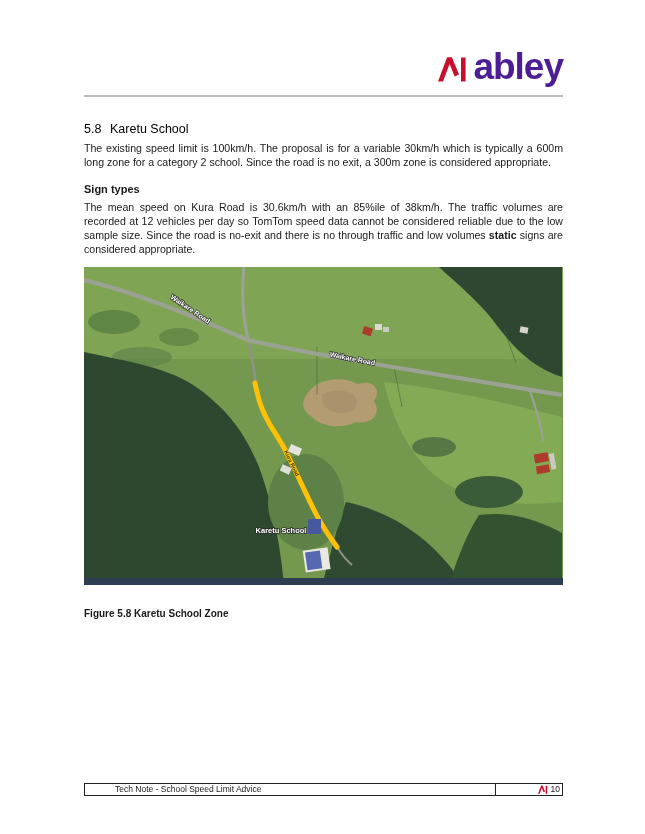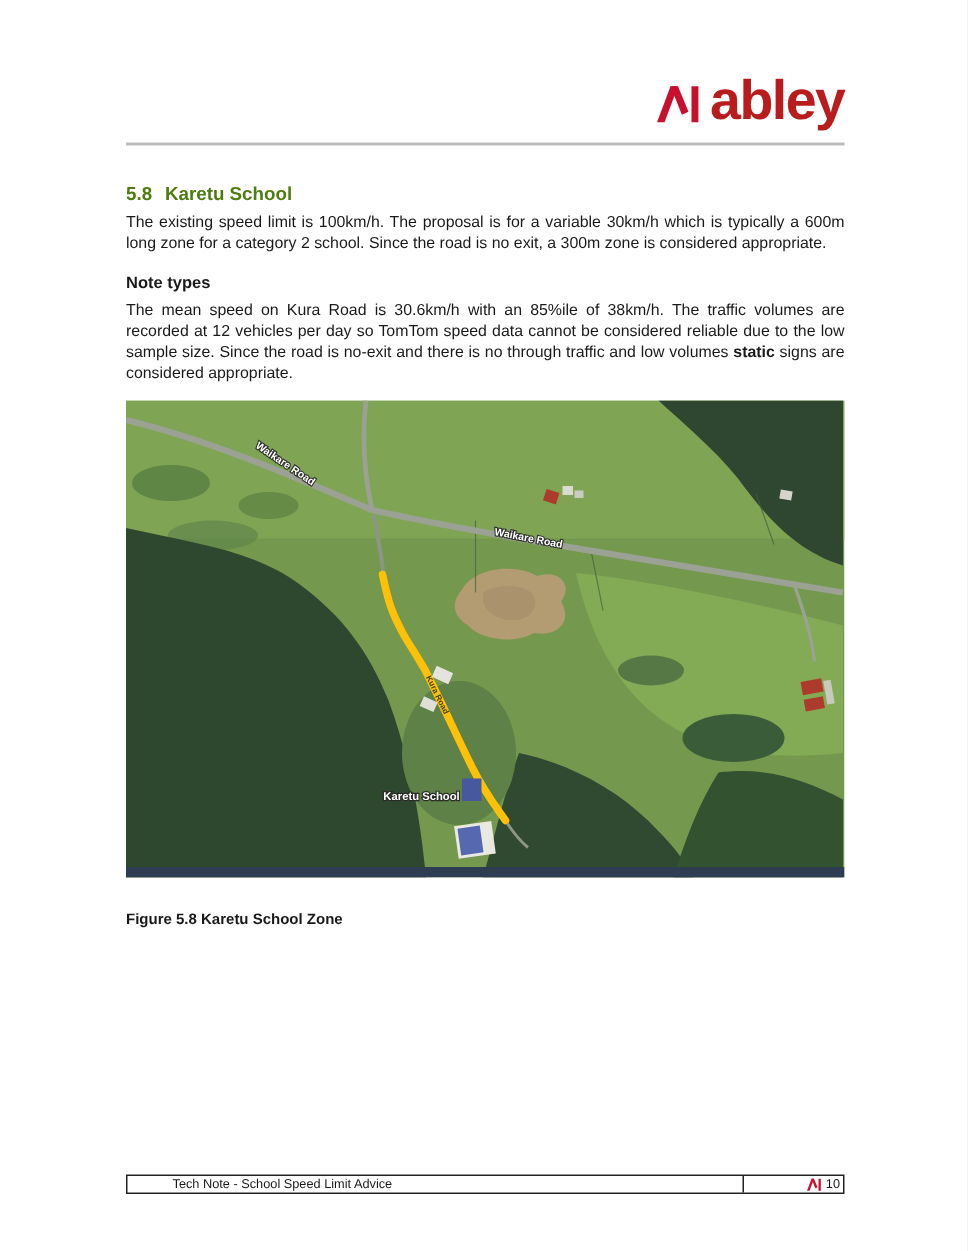"abley" .logo-text { color: #b91c1c -> #4c1d95 }
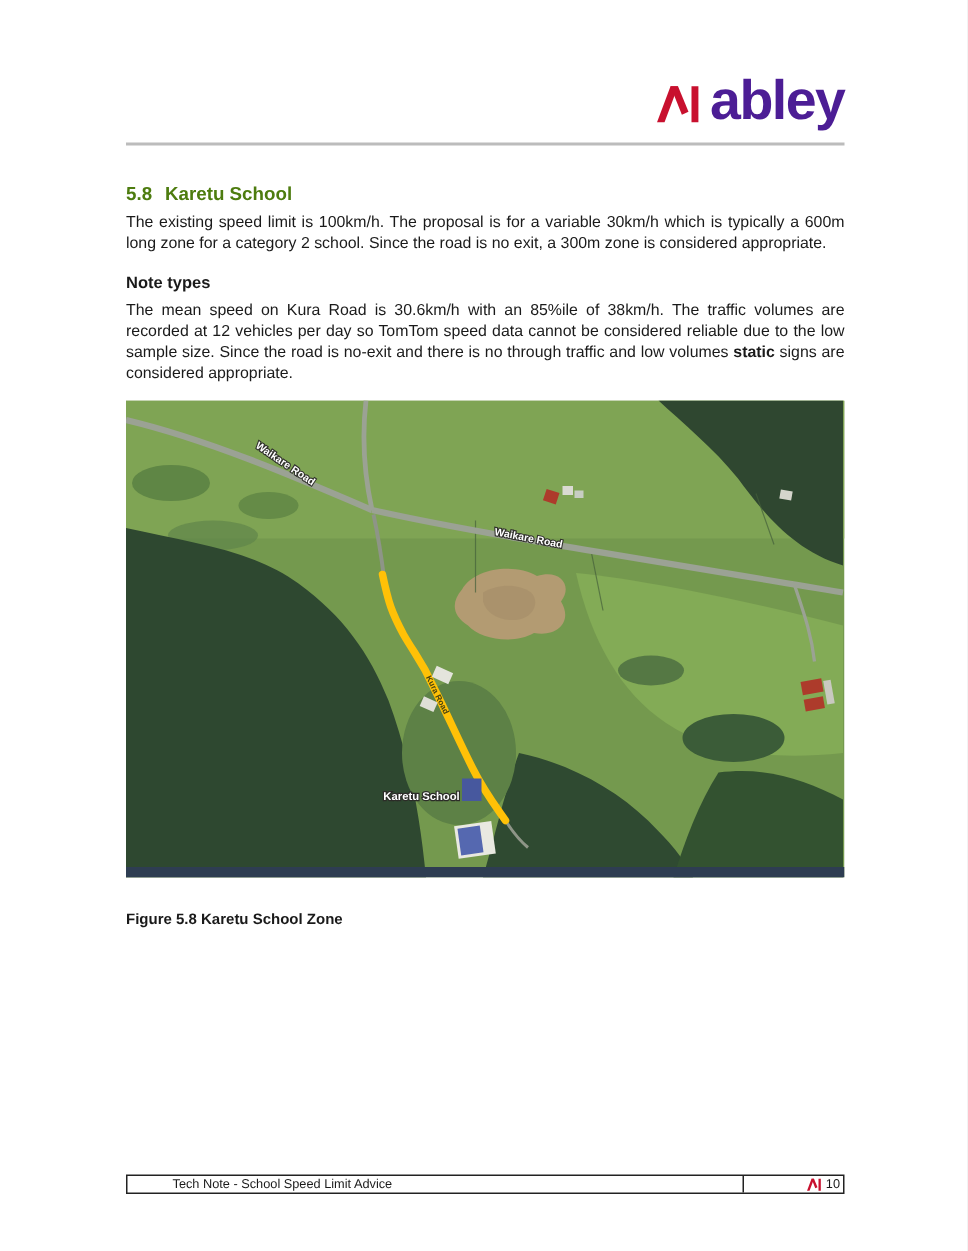"5.8 Karetu School" .sec-heading { color: #4d7c0f -> #000000; font-weight: bold -> normal }
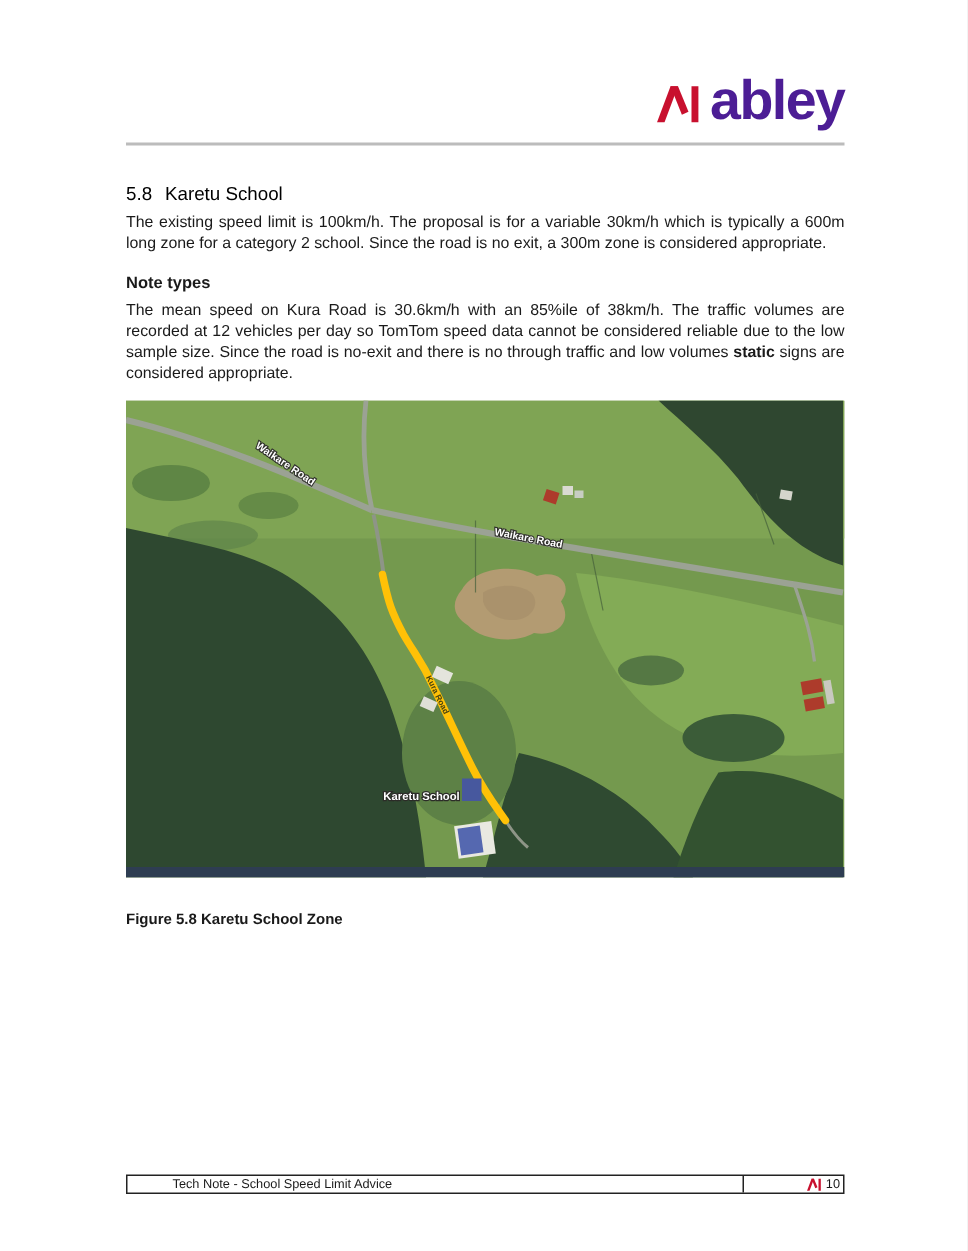"Note types" div.subhead { text: Note -> Sign }
